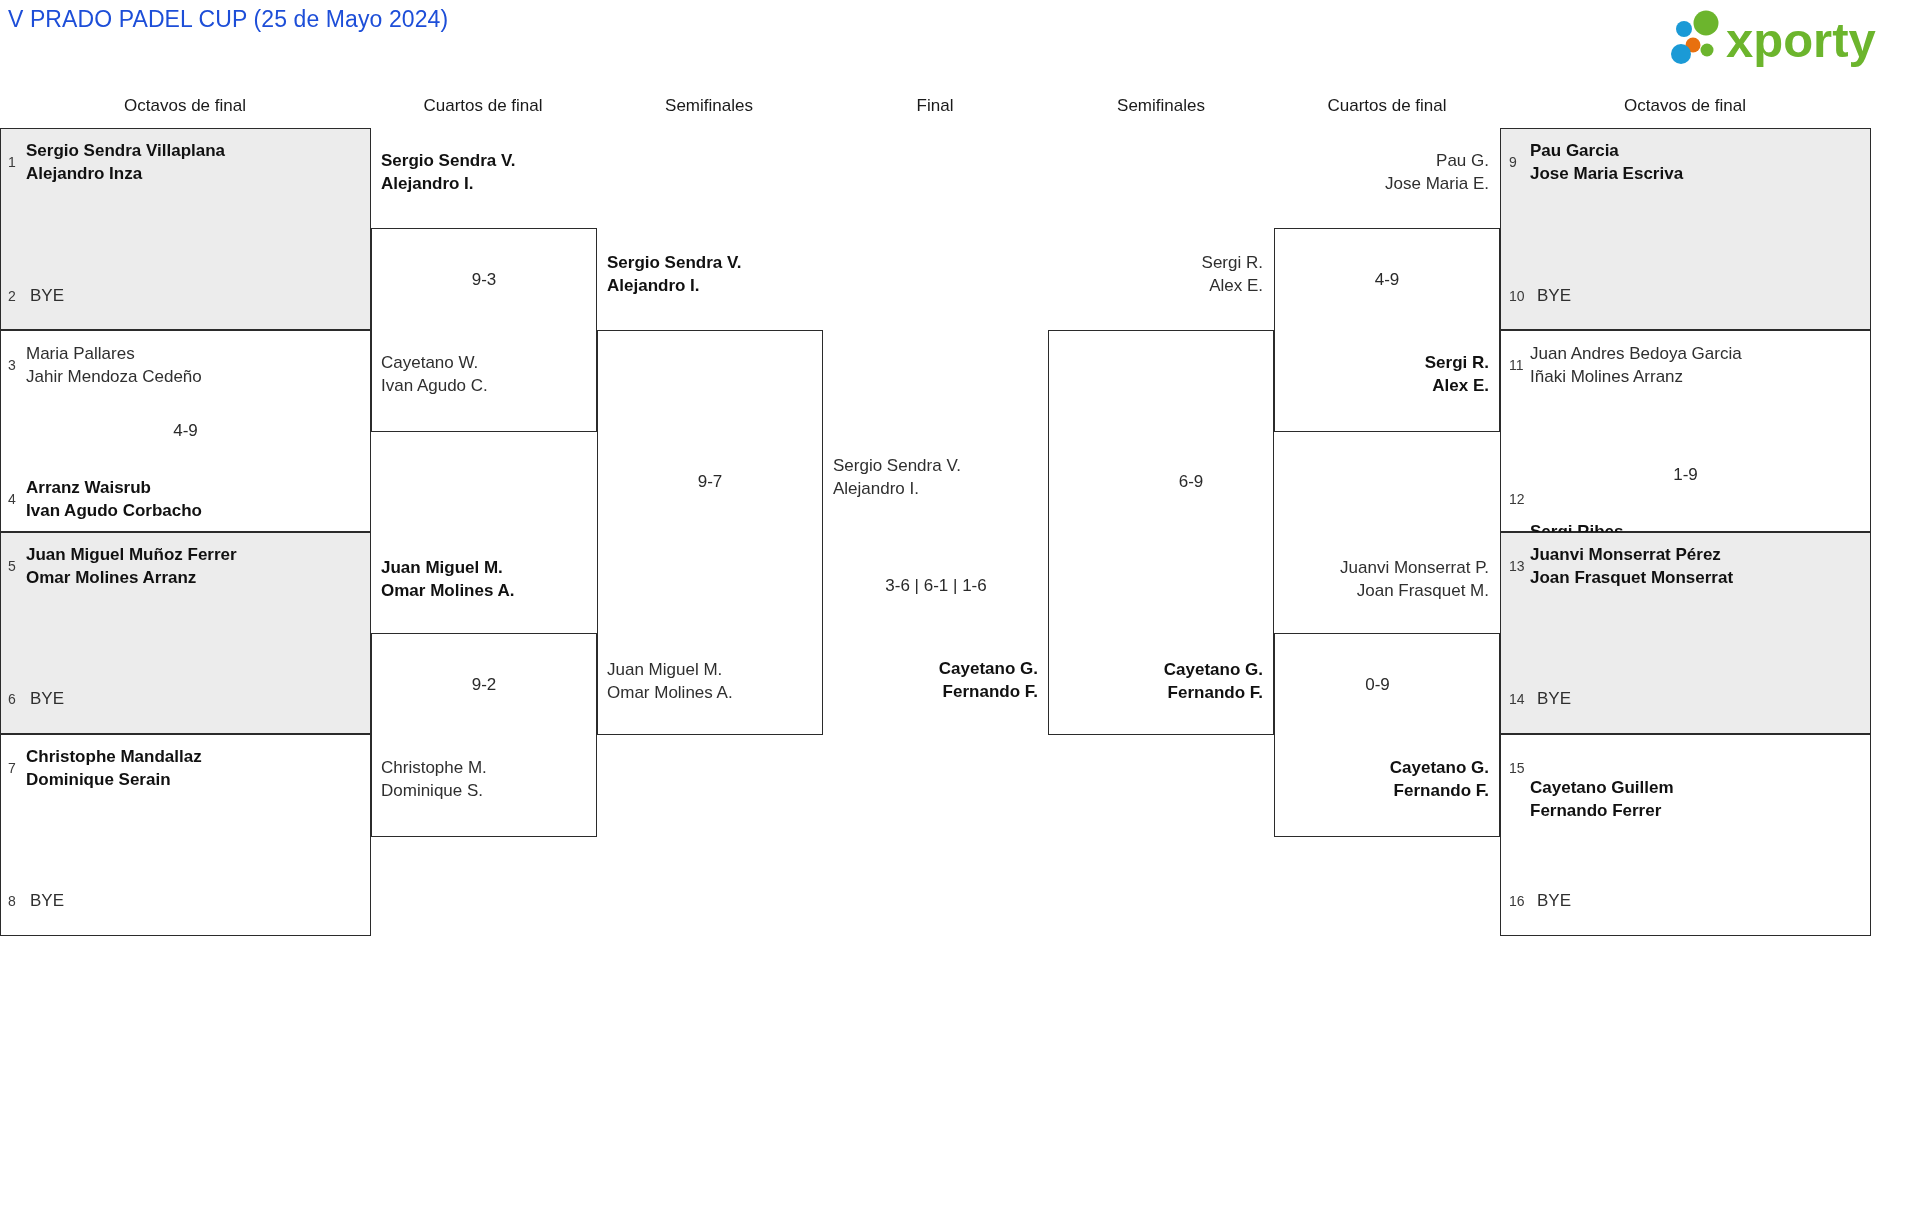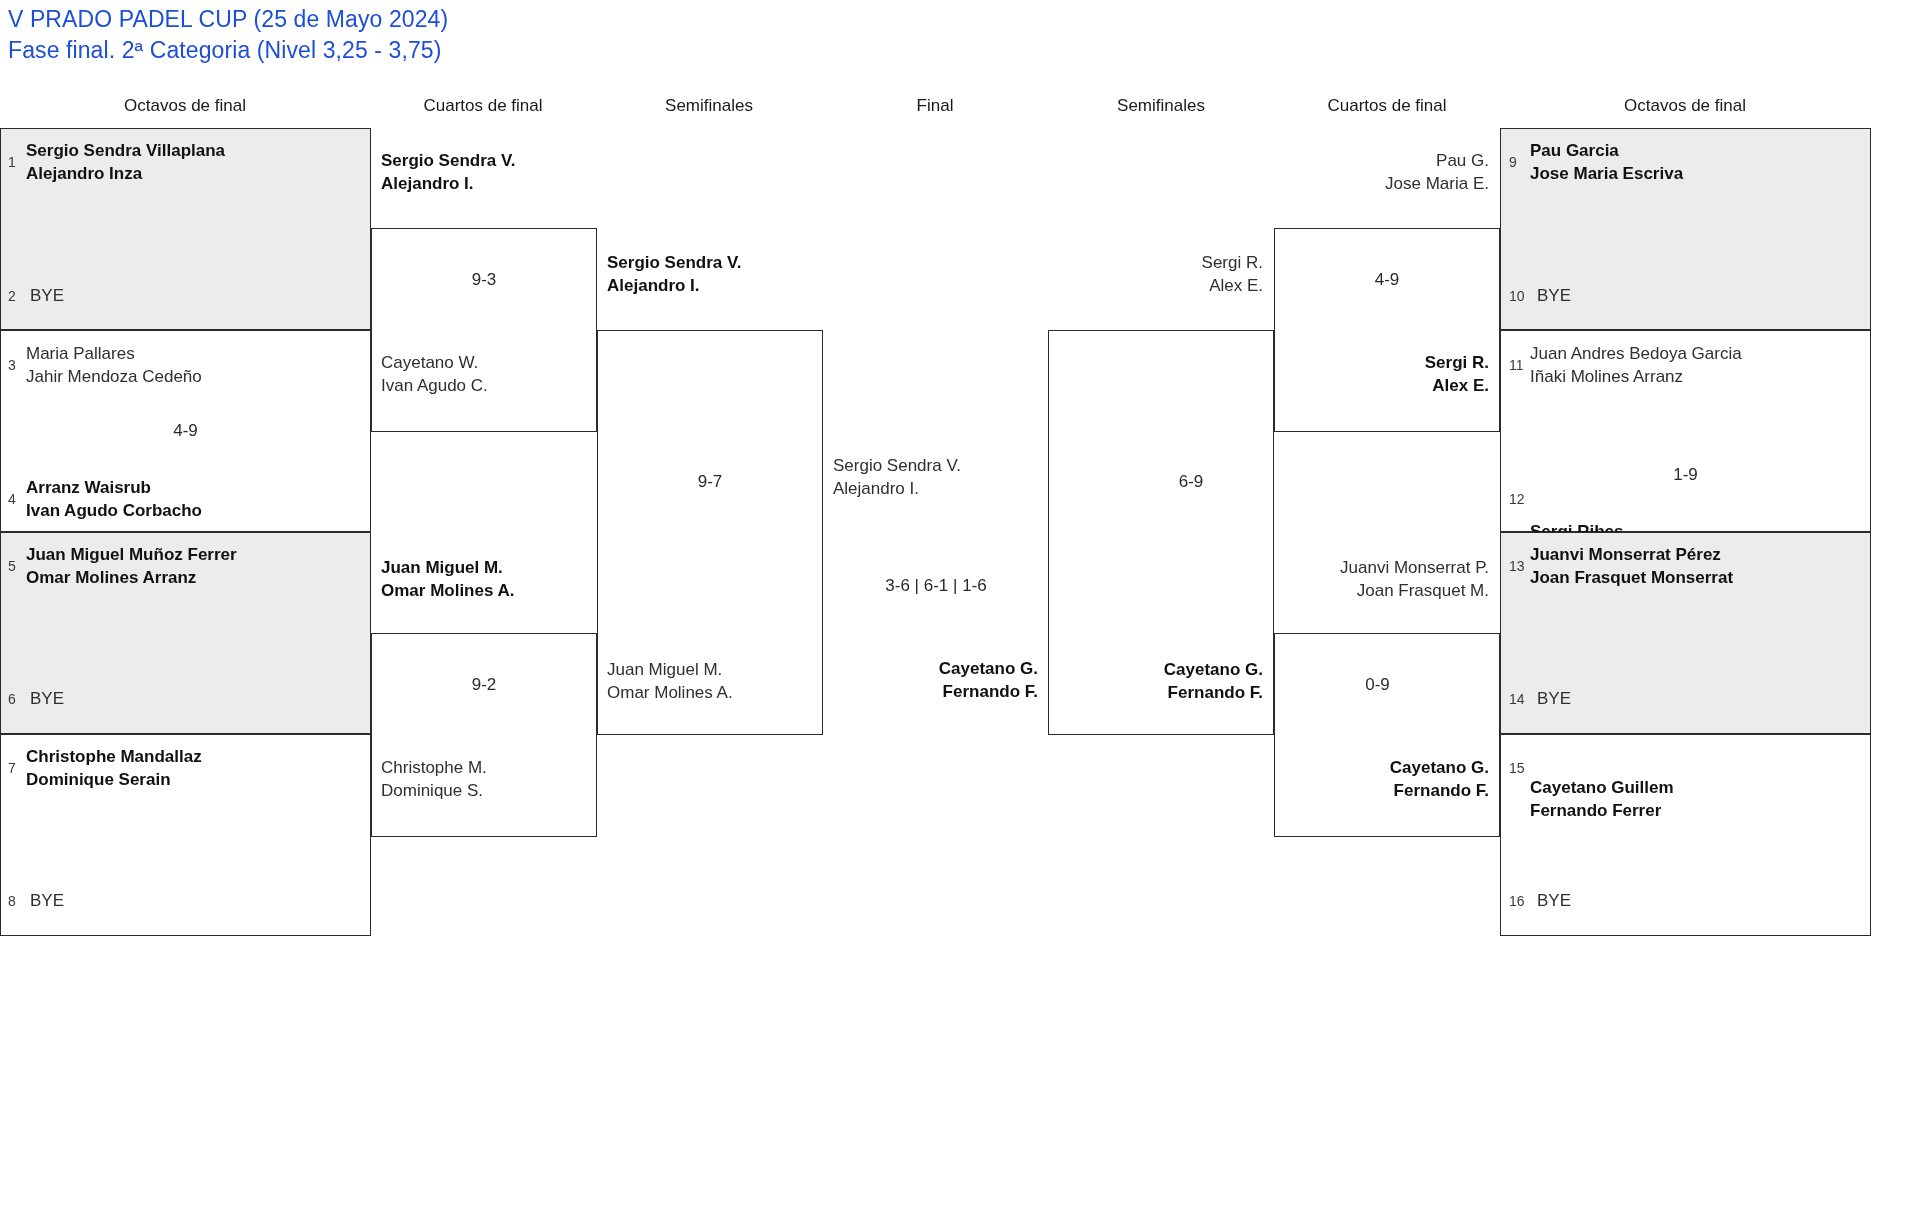"Fase final. 2ª Categoria (Nivel" div.line { html: <div>Fase final. 2ª Categoria (Nivel 3,25 - 3,75)</div> -> none }
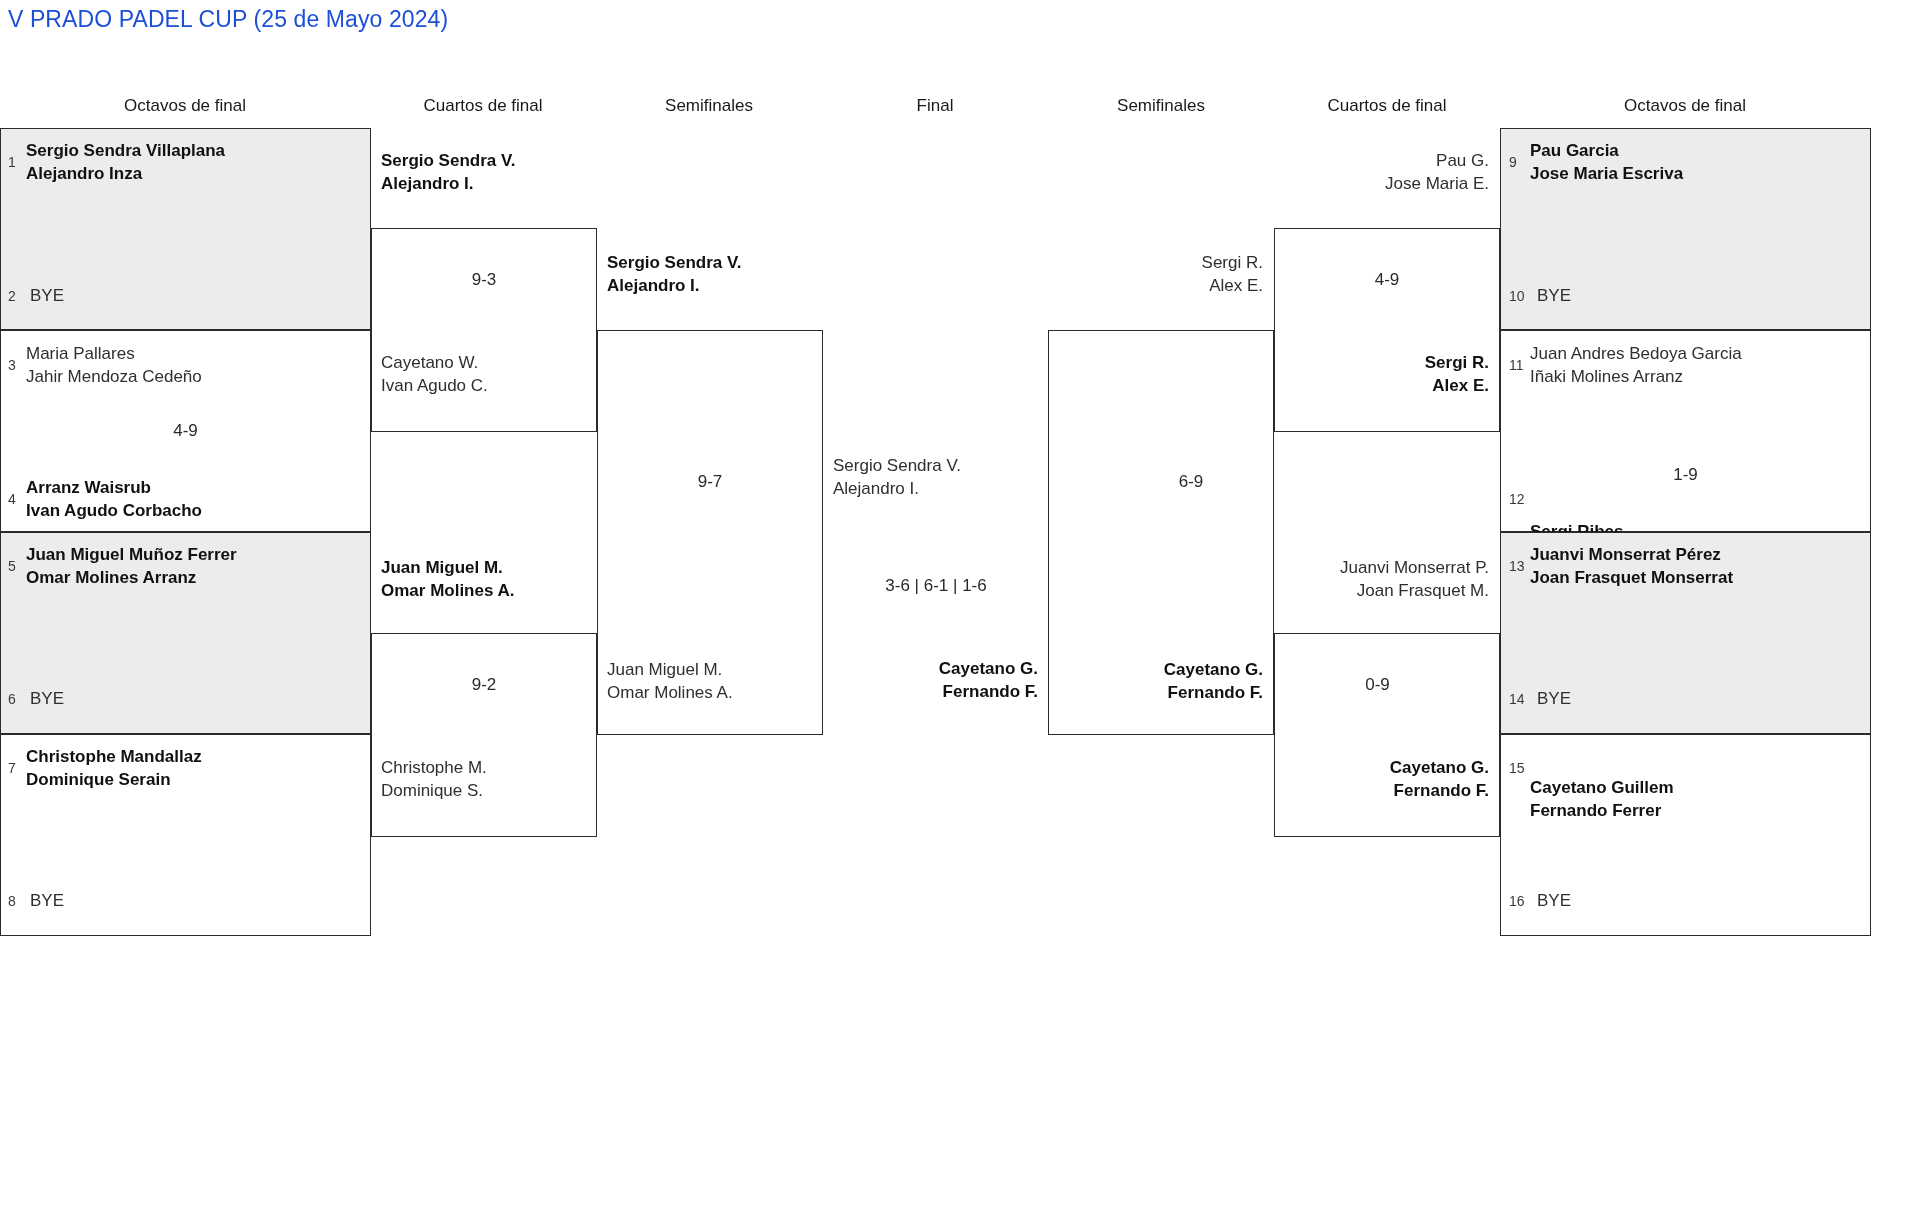"xporty" div { html: none -> <div> <svg> <circle></circle> <circle></circle> <circle></circle> <circle></circle> <circle></circle> <text>xporty</text> </svg> </div> }
